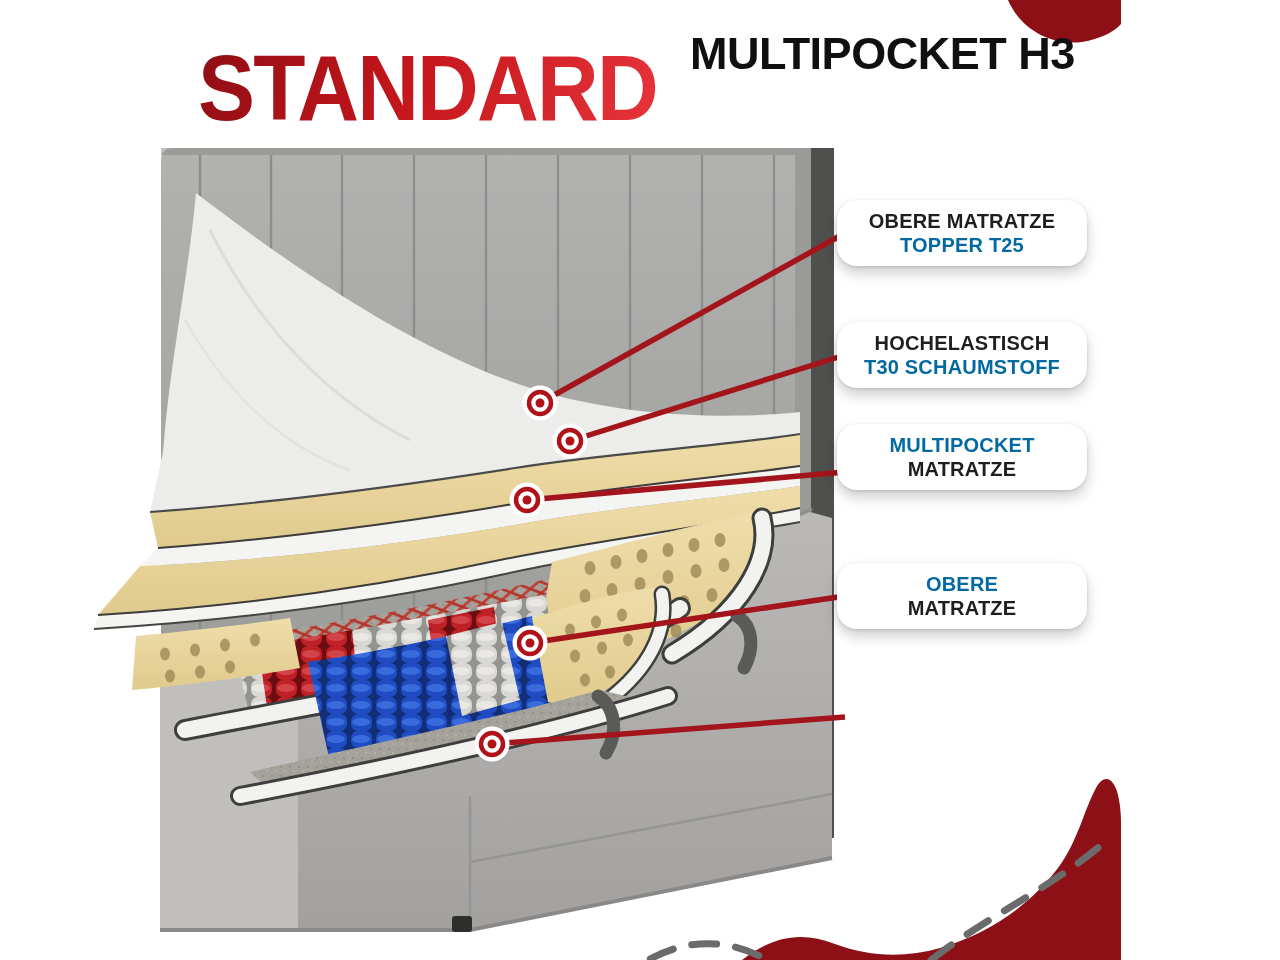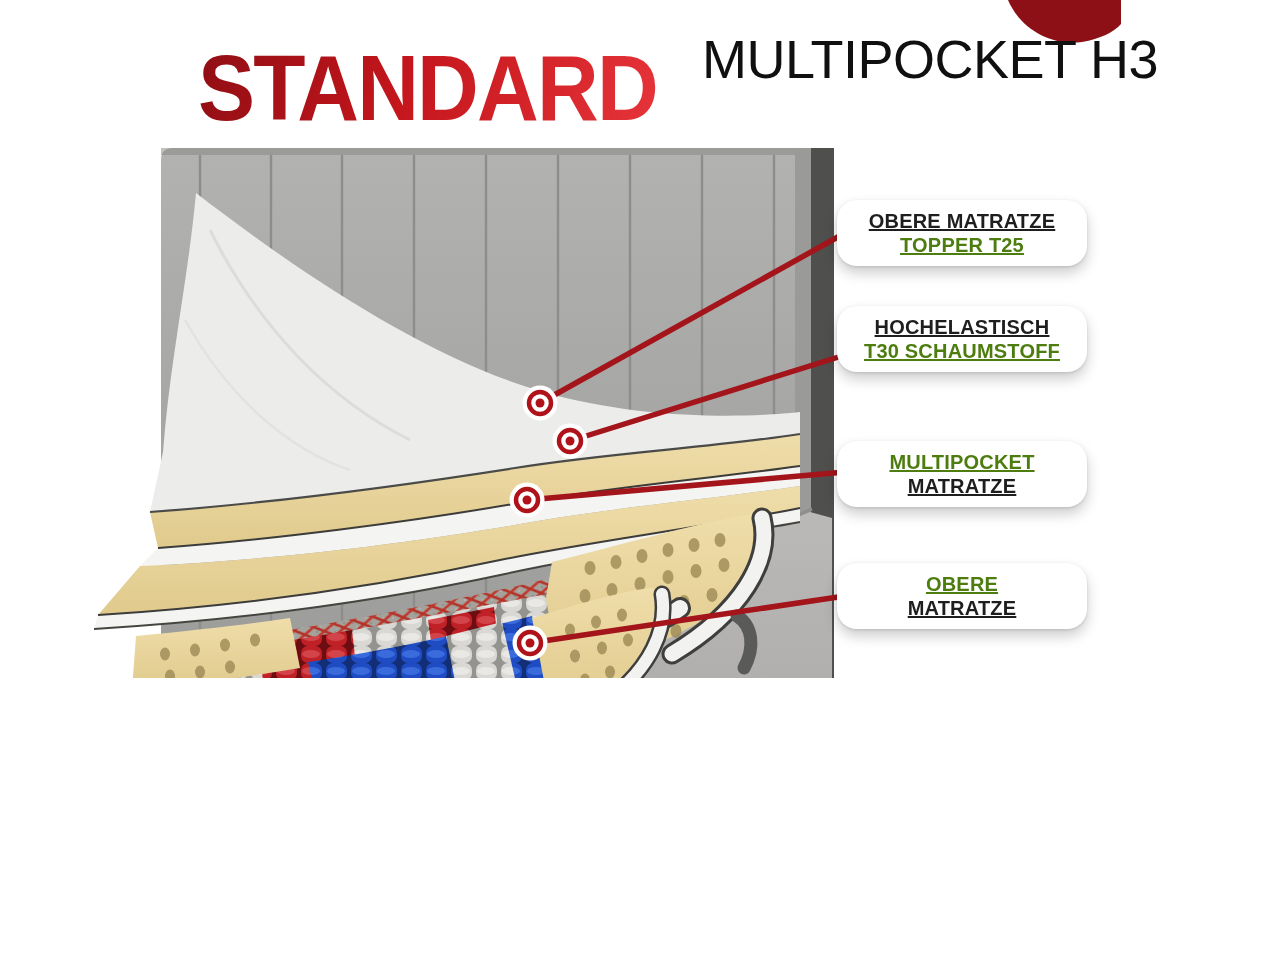"STANDARD" #canvas { height: 678px -> 960px }
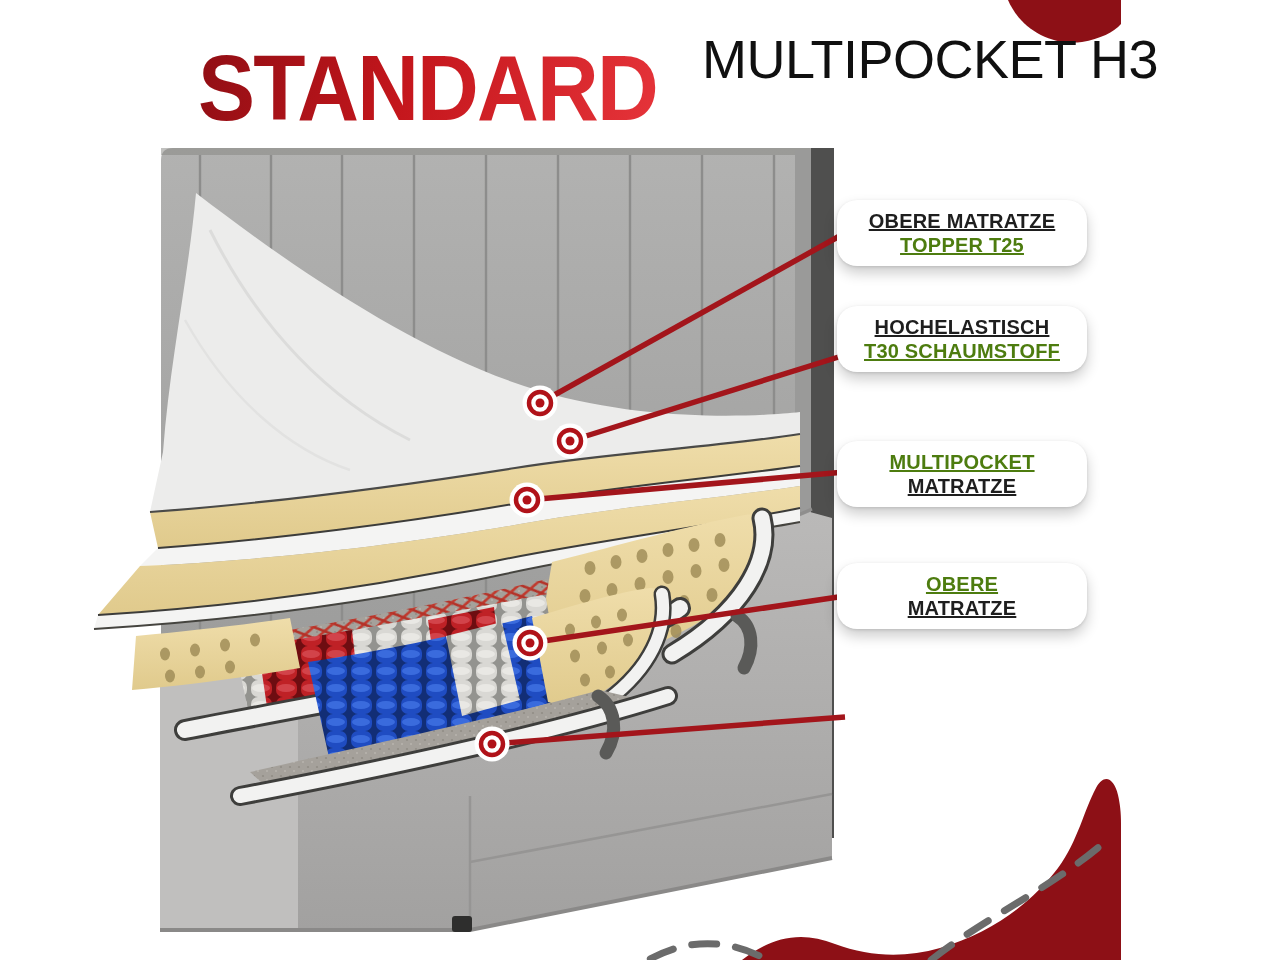"MULTIPOCKET H3" .title-sub { font-size: 54px -> 45px; font-weight: 400 -> 700; margin-left: 12px -> none }
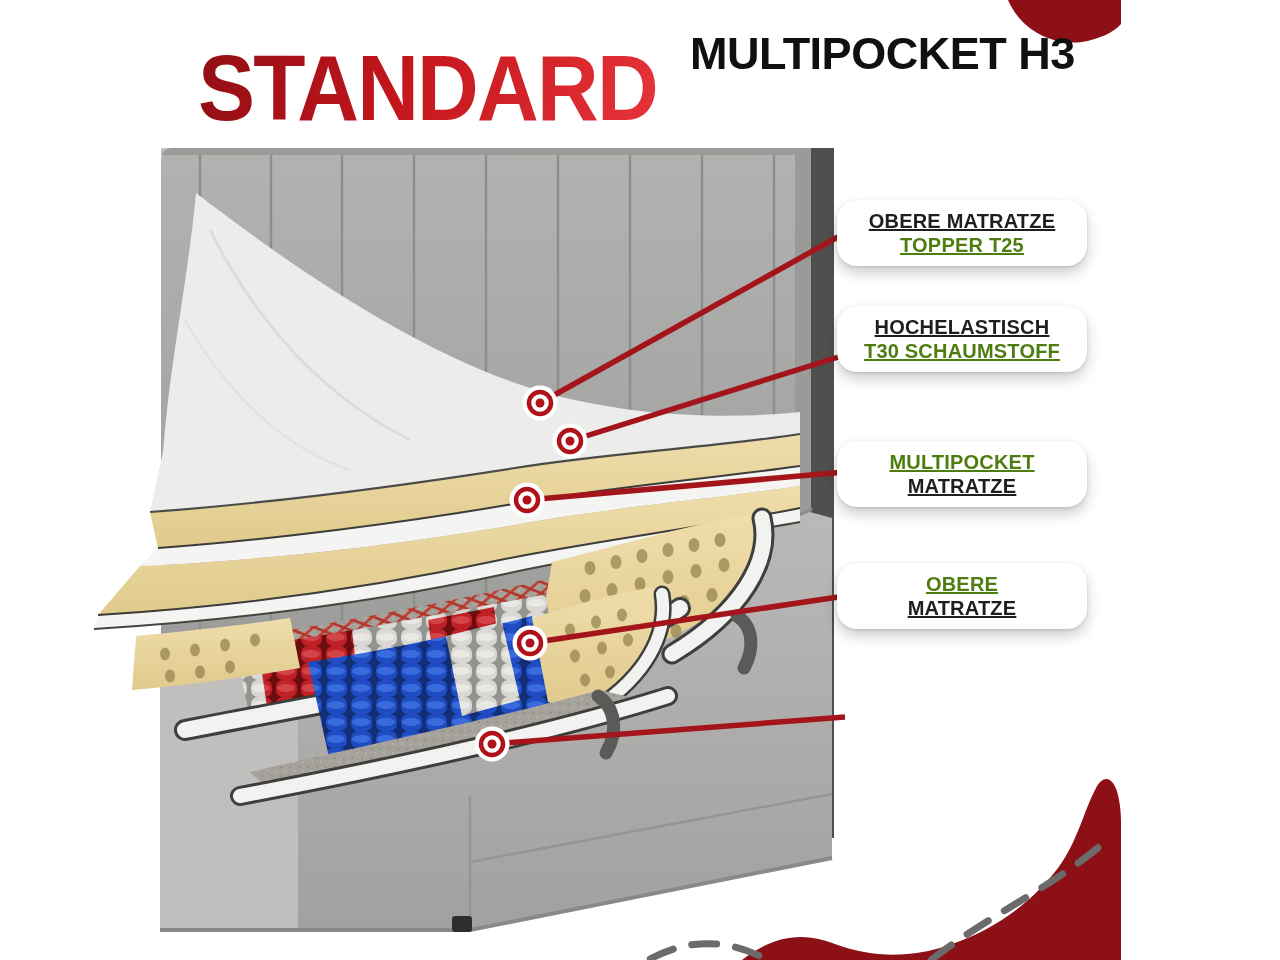"OBERE MATRATZE" .callout .l1,.callout .l2 { text-decoration: underline -> none }
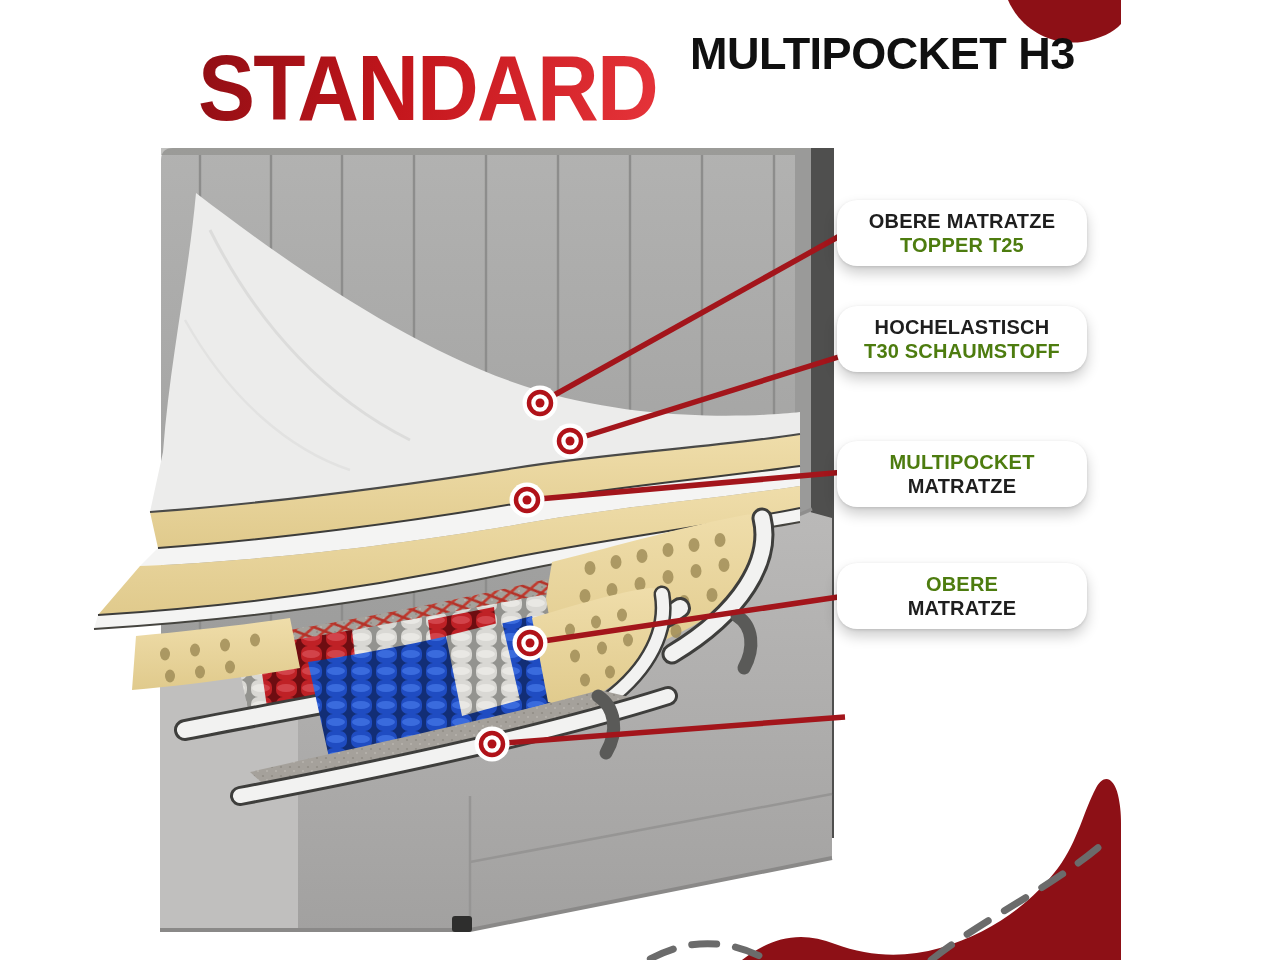"TOPPER T25" .callout .red { color: #4d7c0f -> #0369a1 }
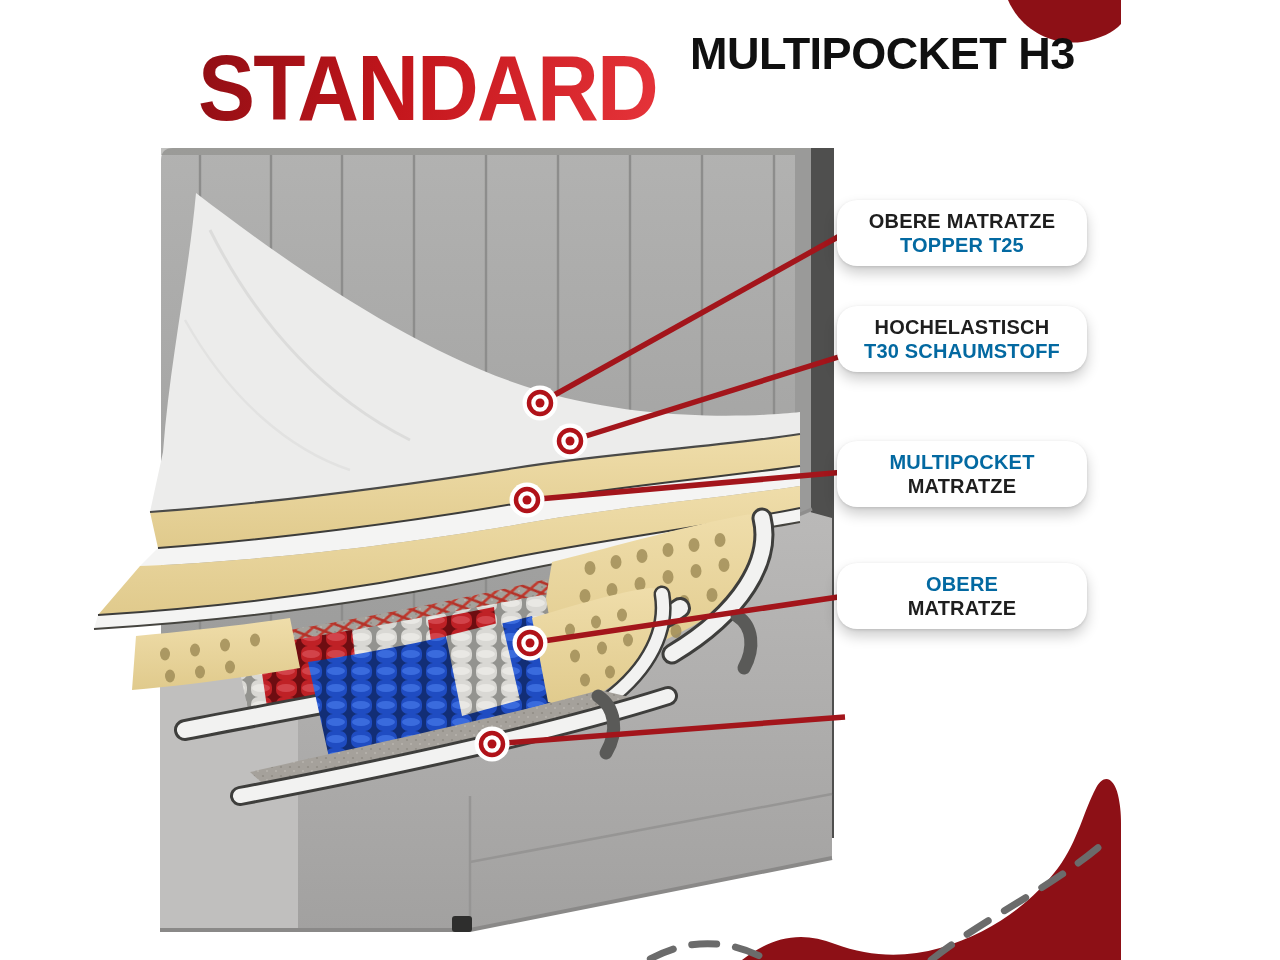"HOCHELASTISCH" .co-2 { top: 306px -> 322px }
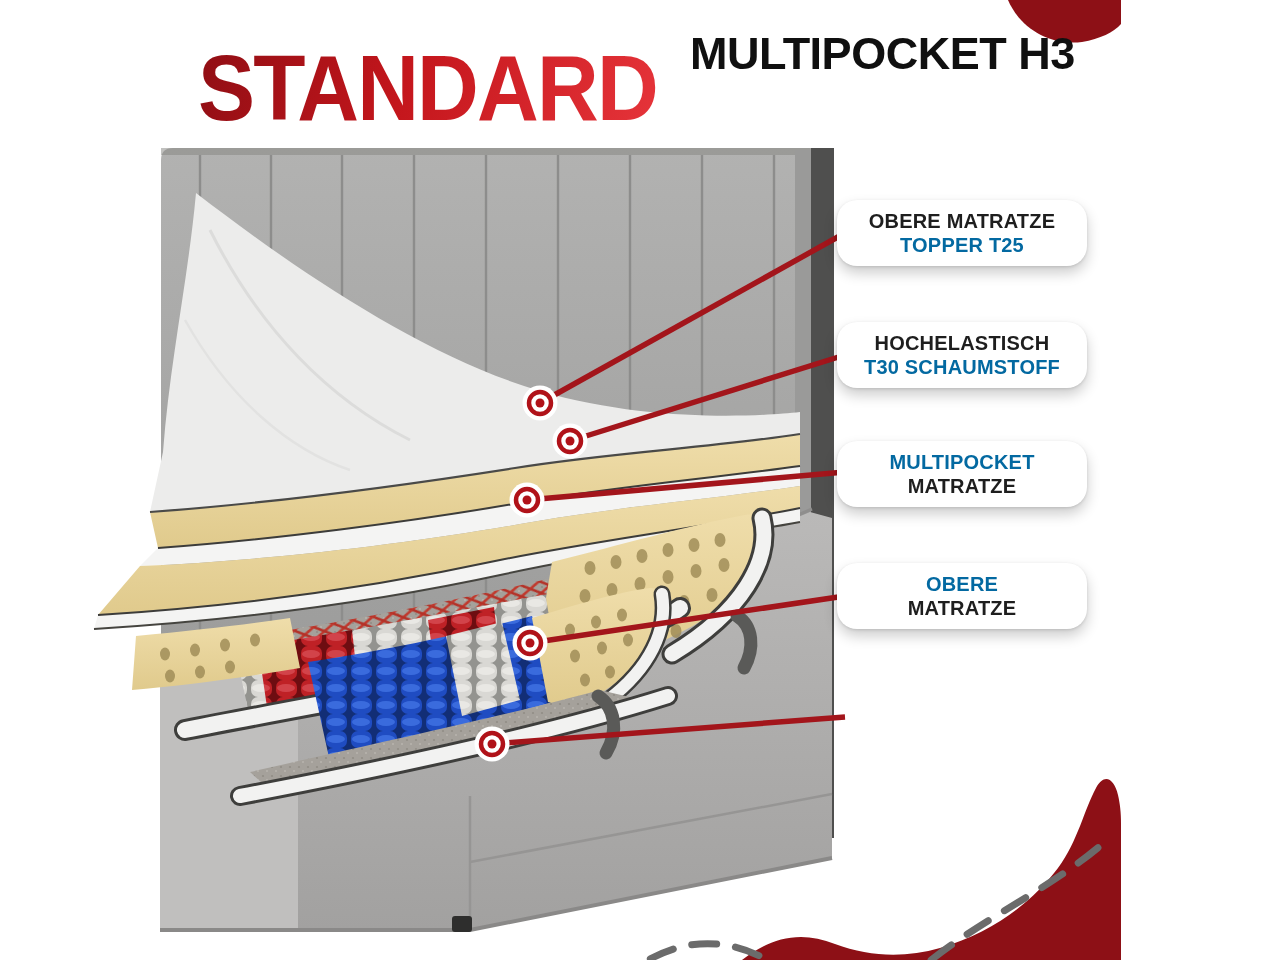"MULTIPOCKET" .co-3 { top: 441px -> 424px }
